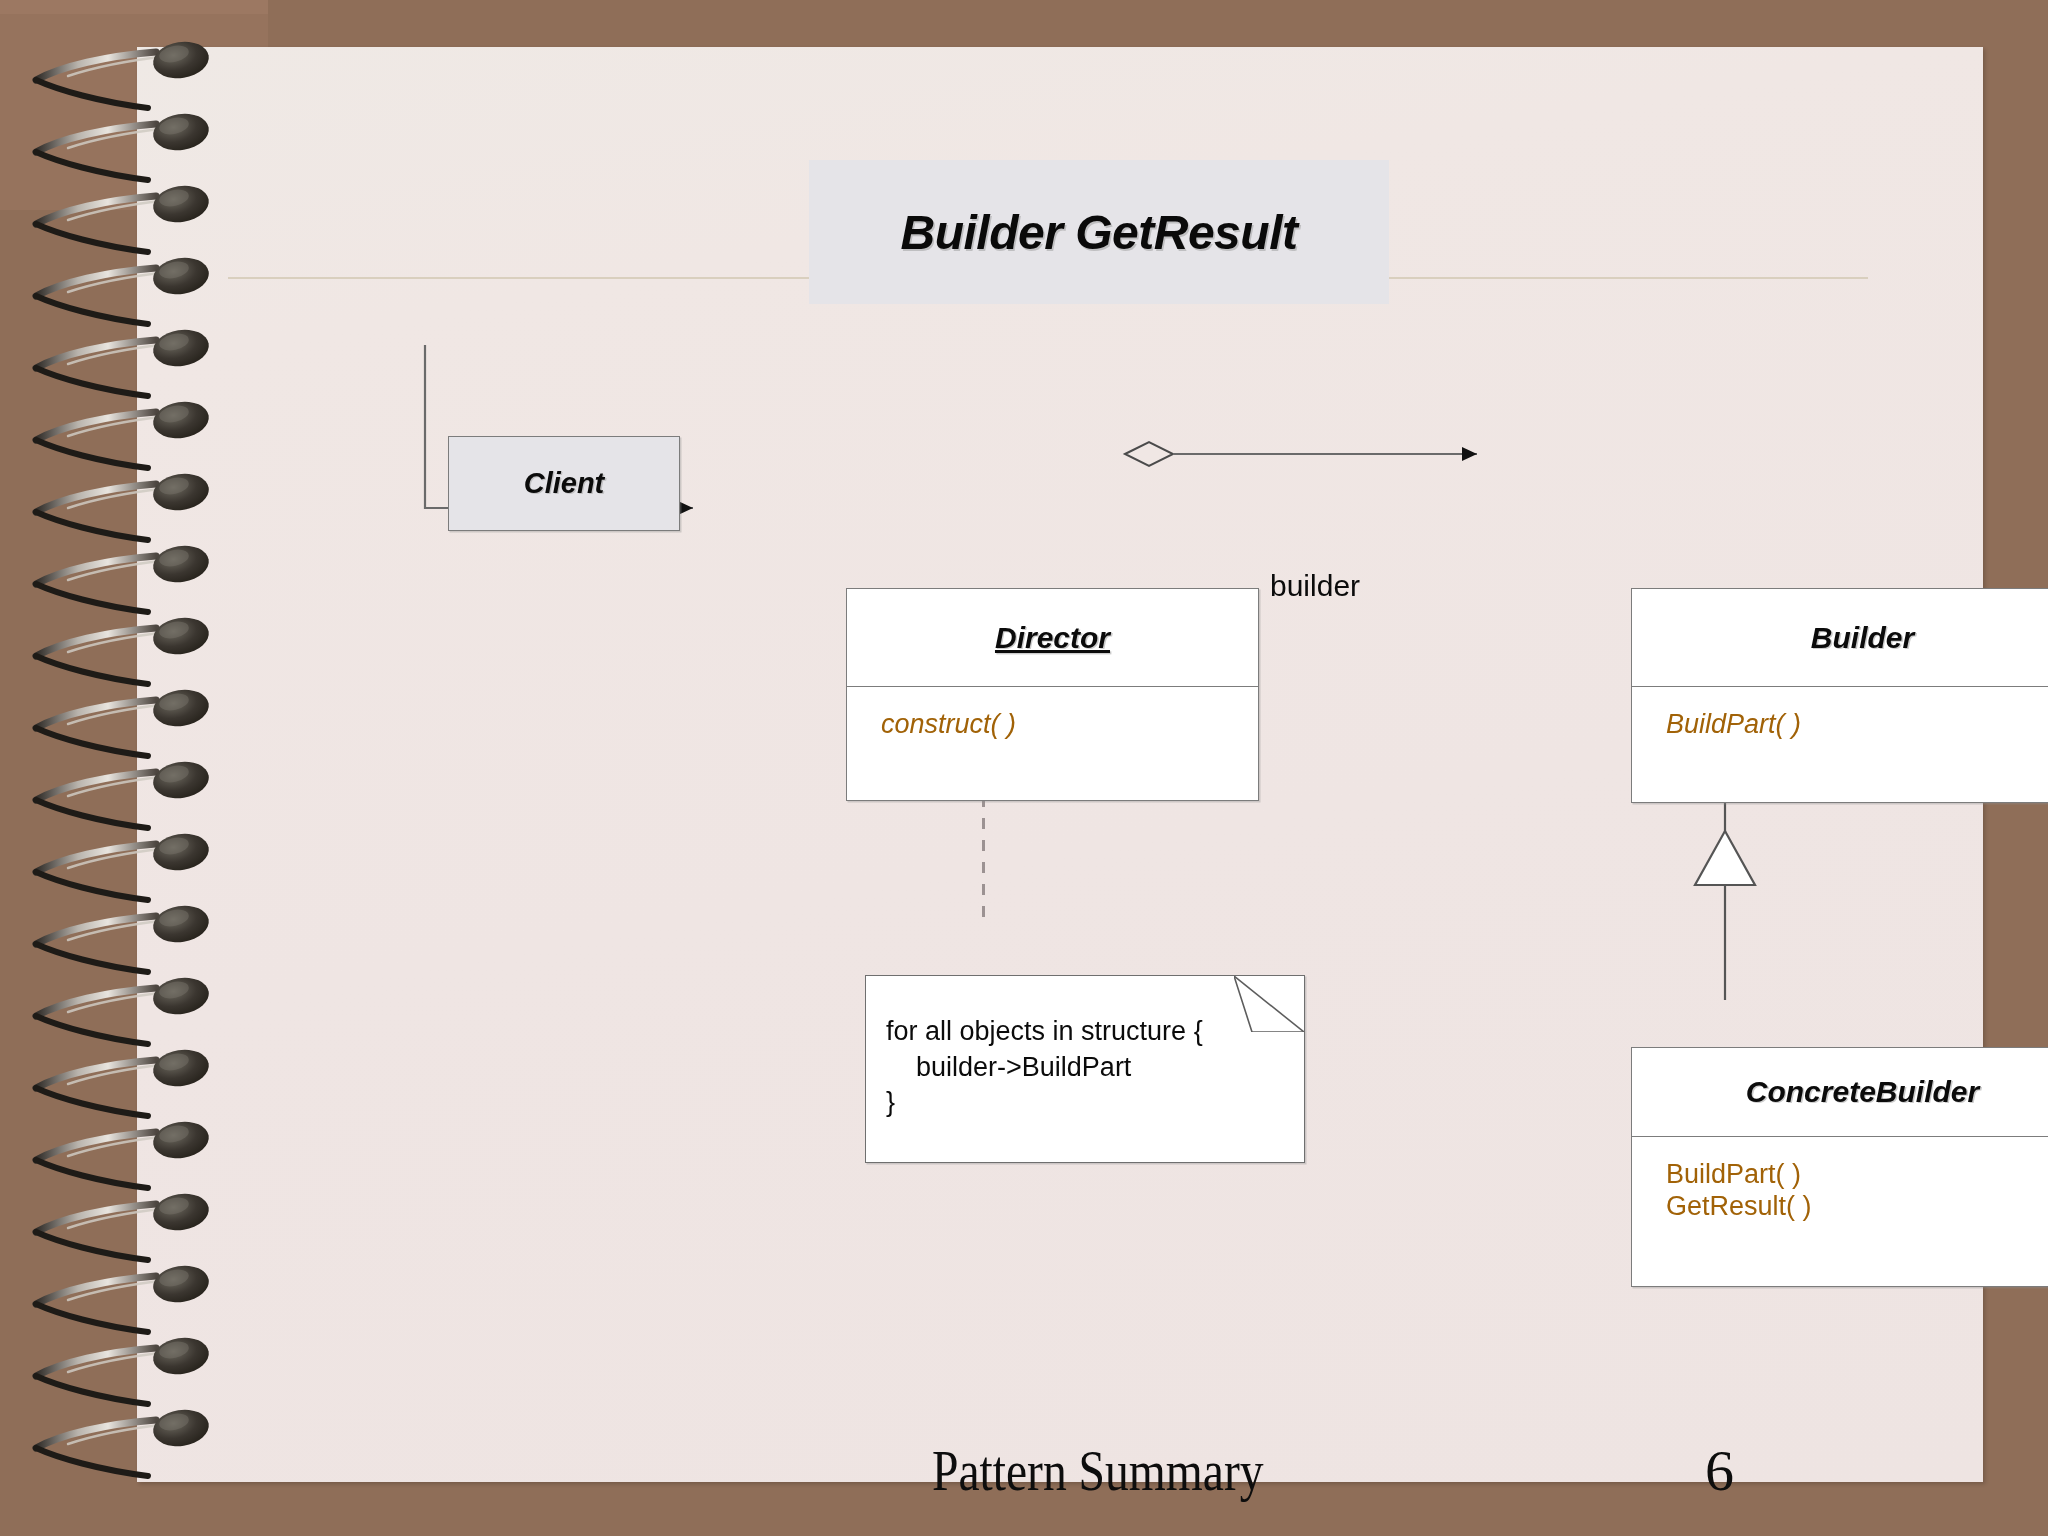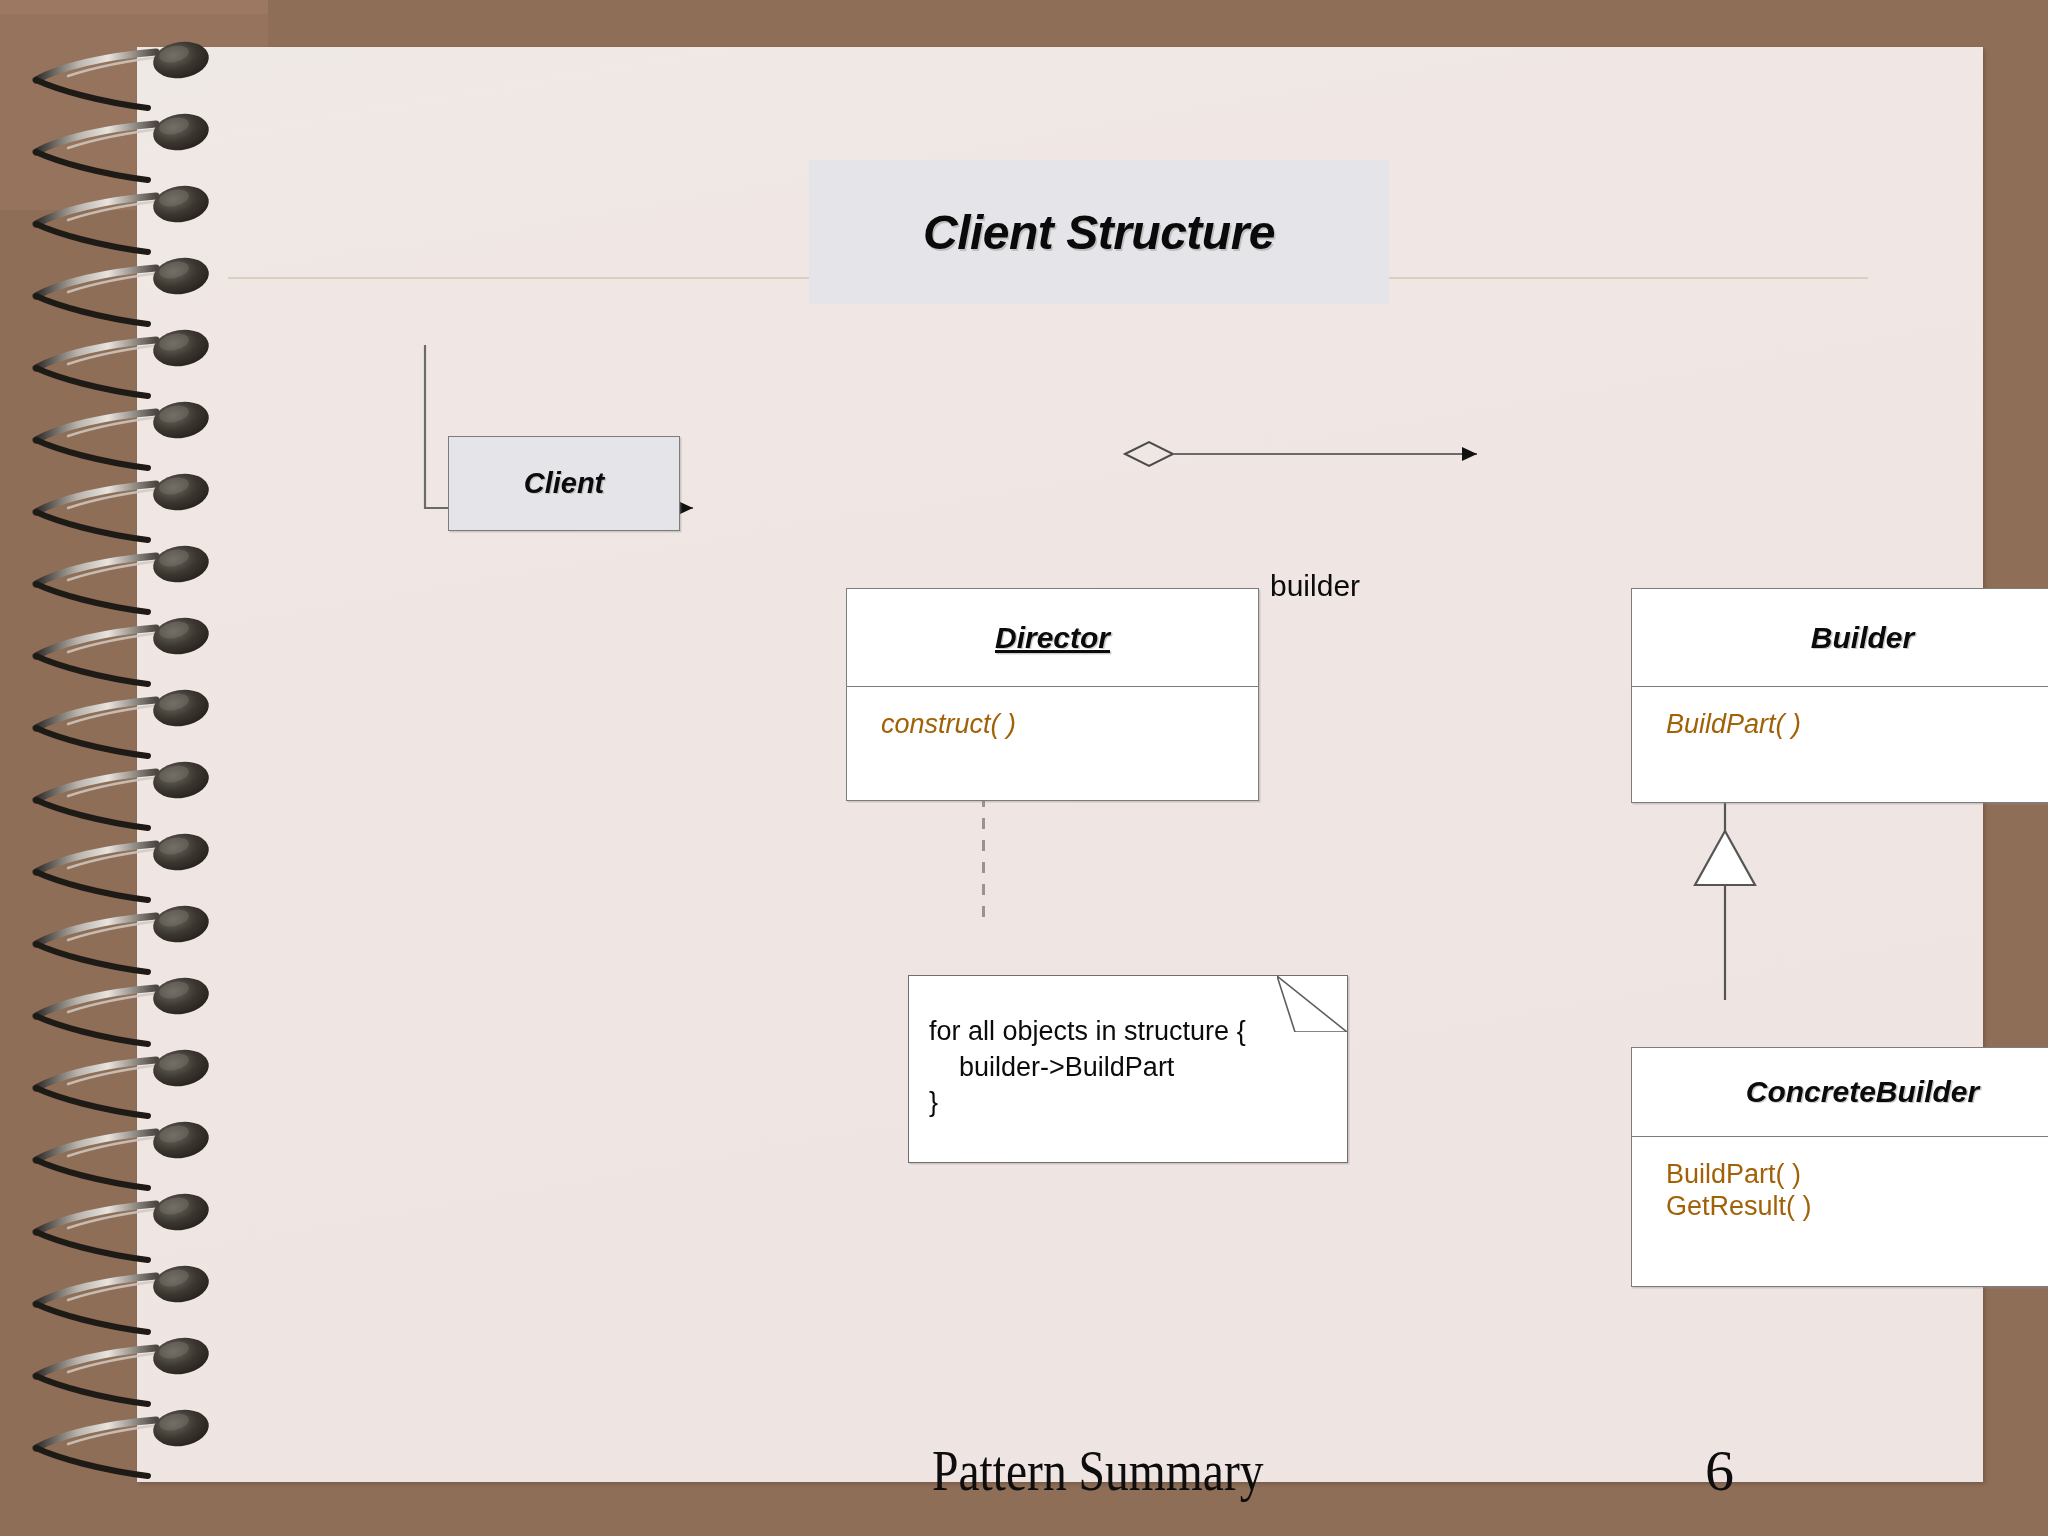"Client Structure" span.title-text { text: Client Structure -> Builder GetResult }
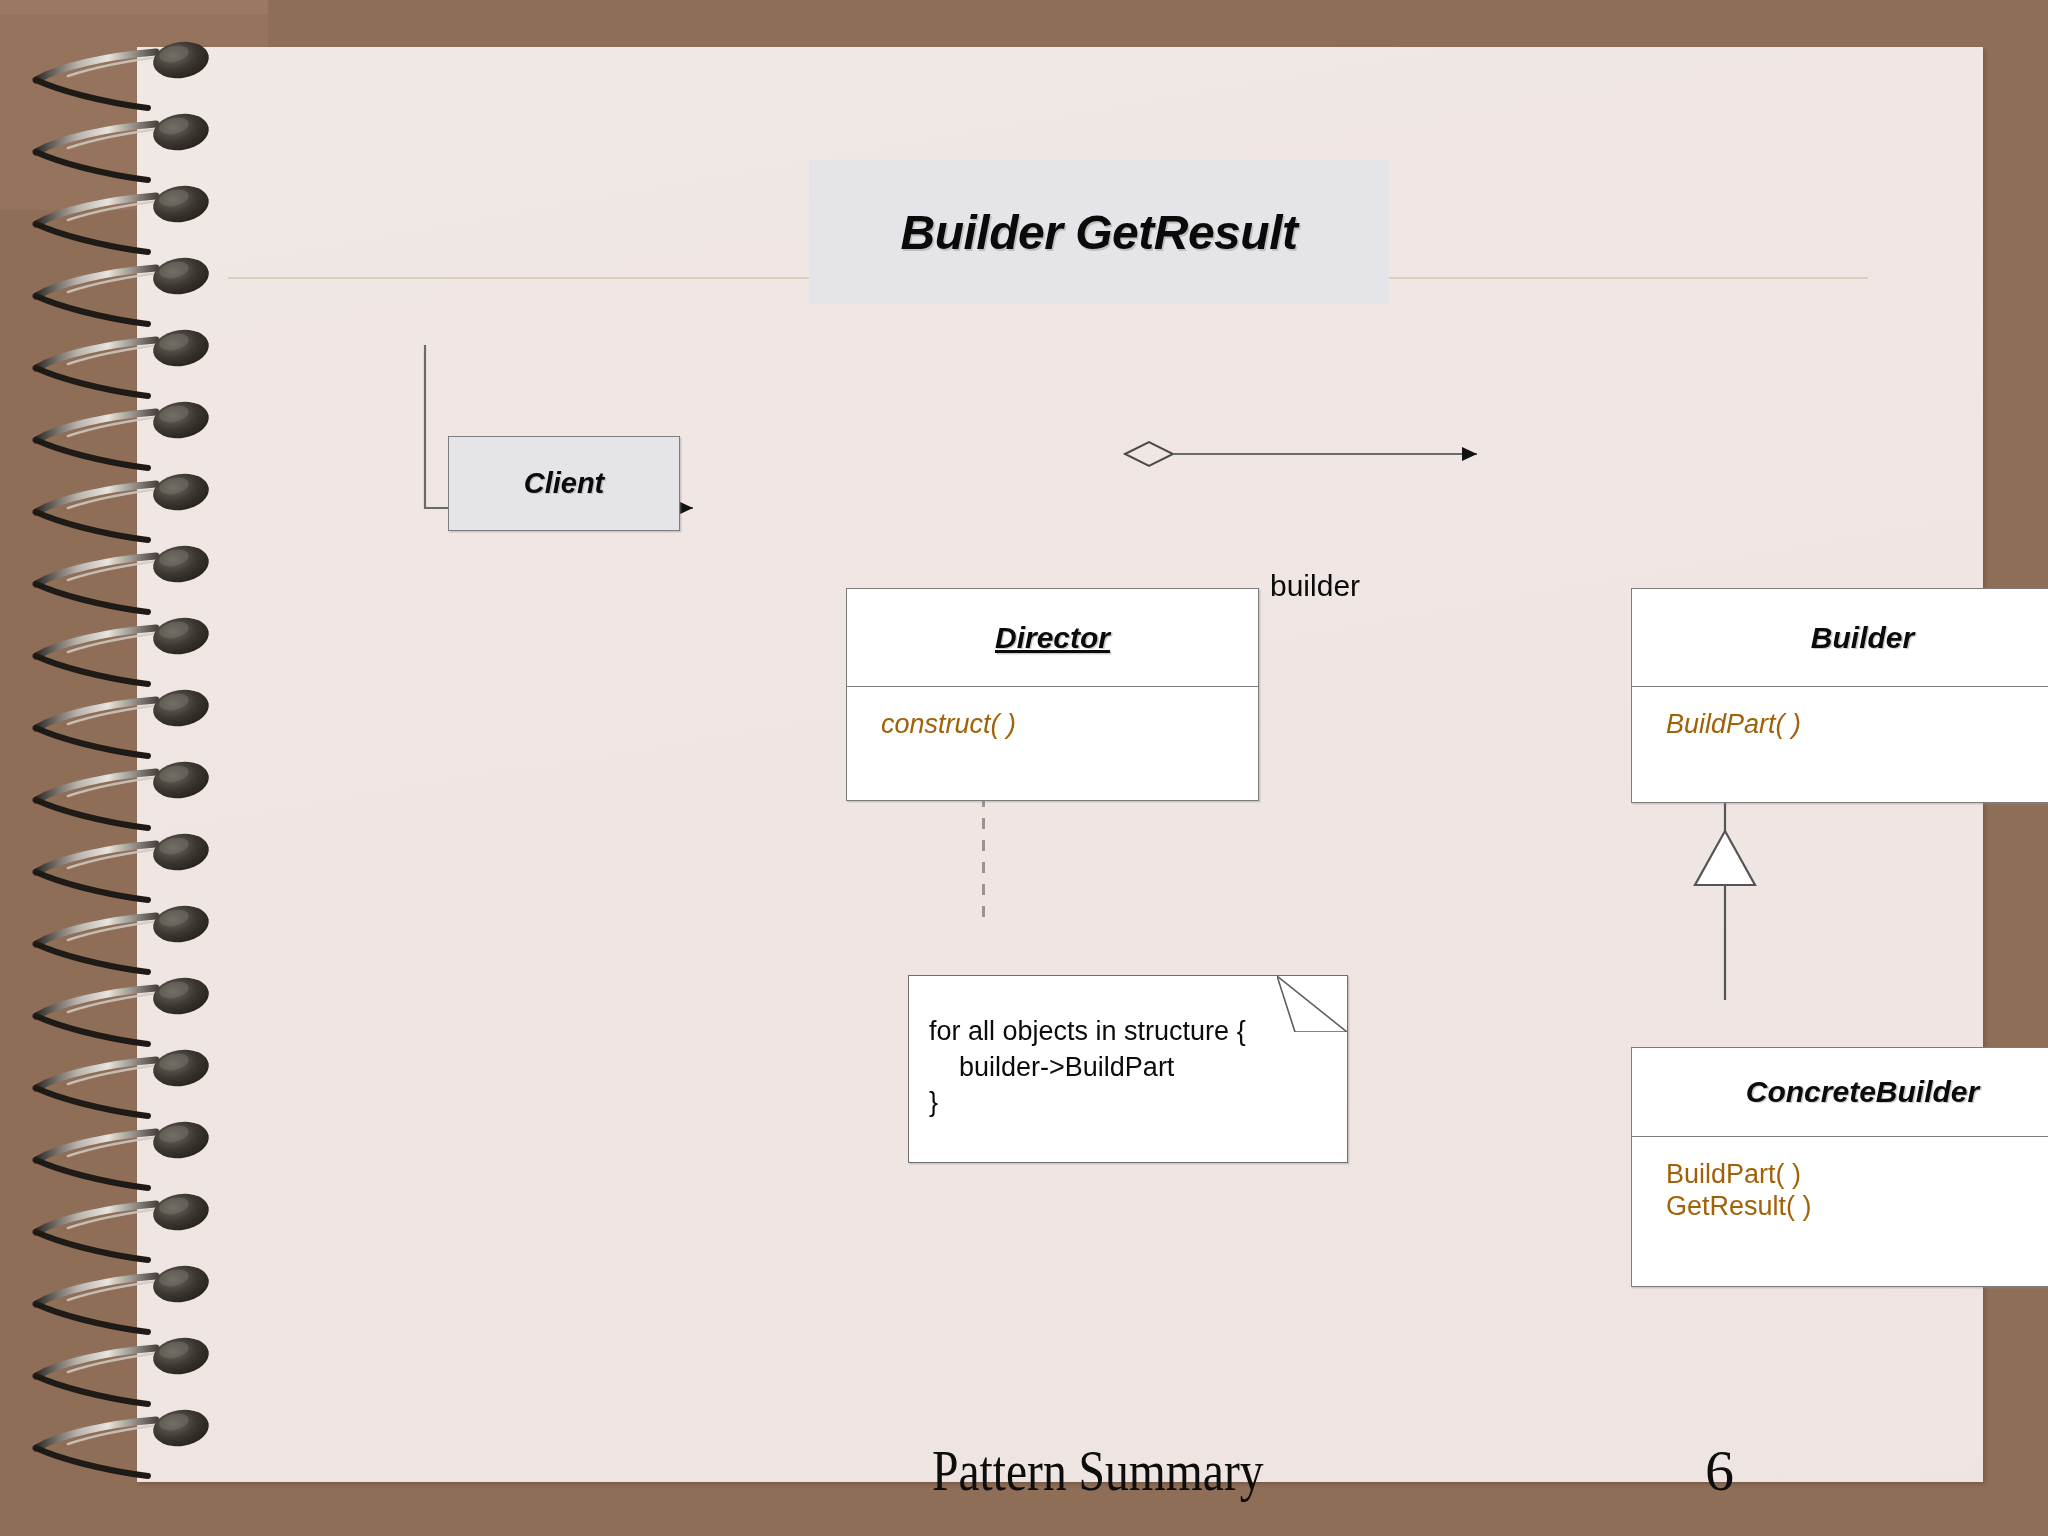"for all objects in structure" #note-box { left: 771px -> 728px }
